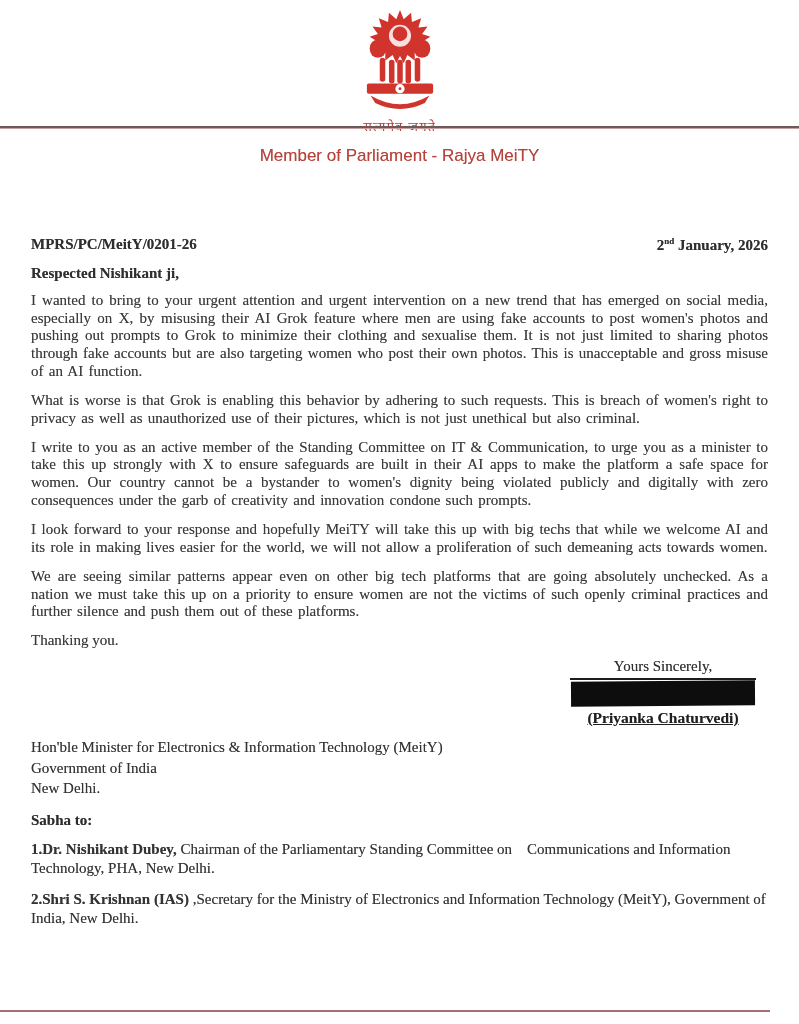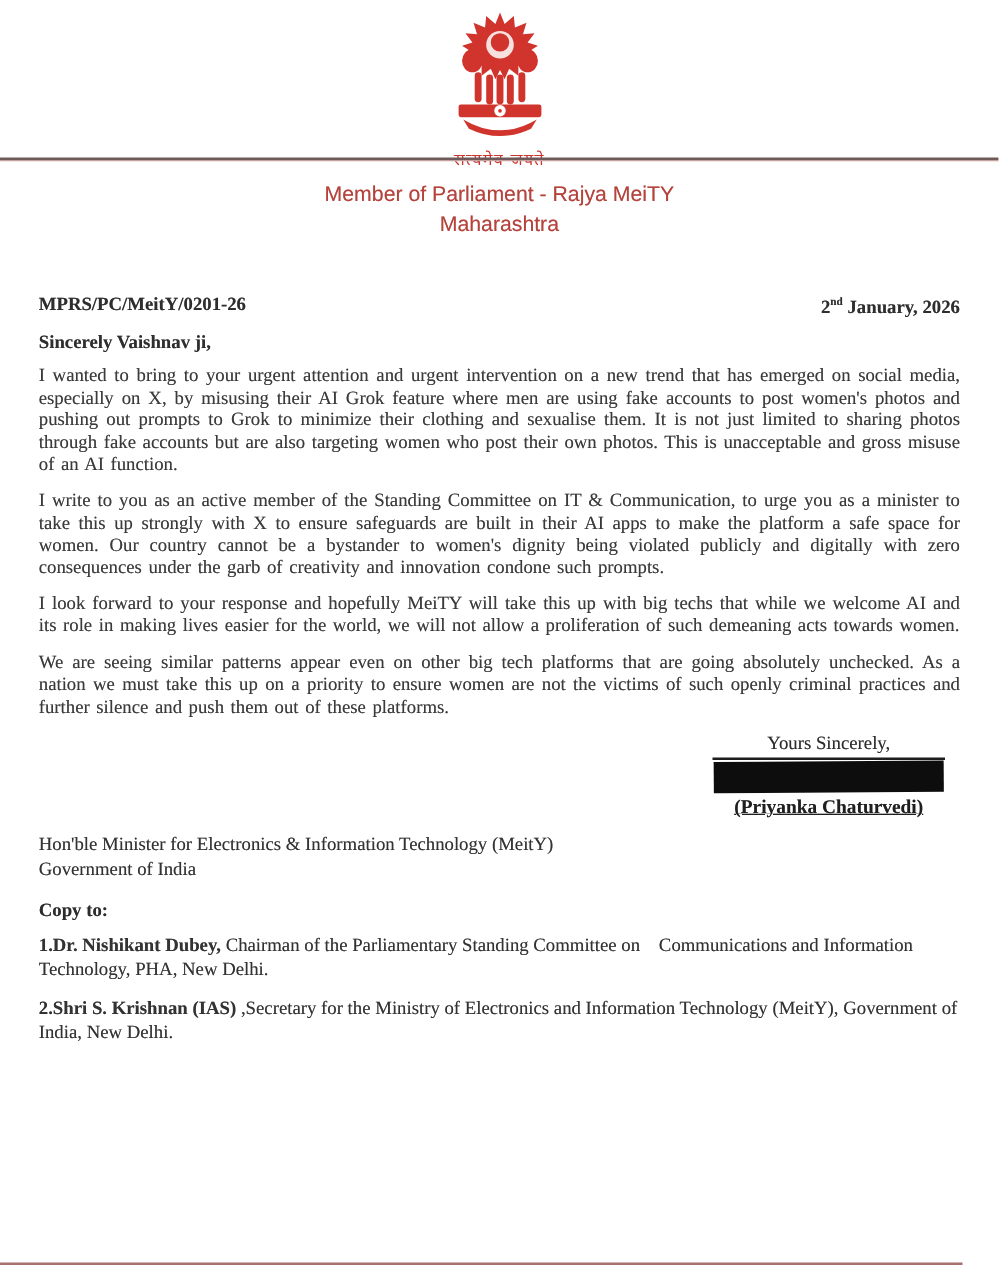"Maharashtra" div.lh-state { html: <div>Maharashtra</div> -> none }
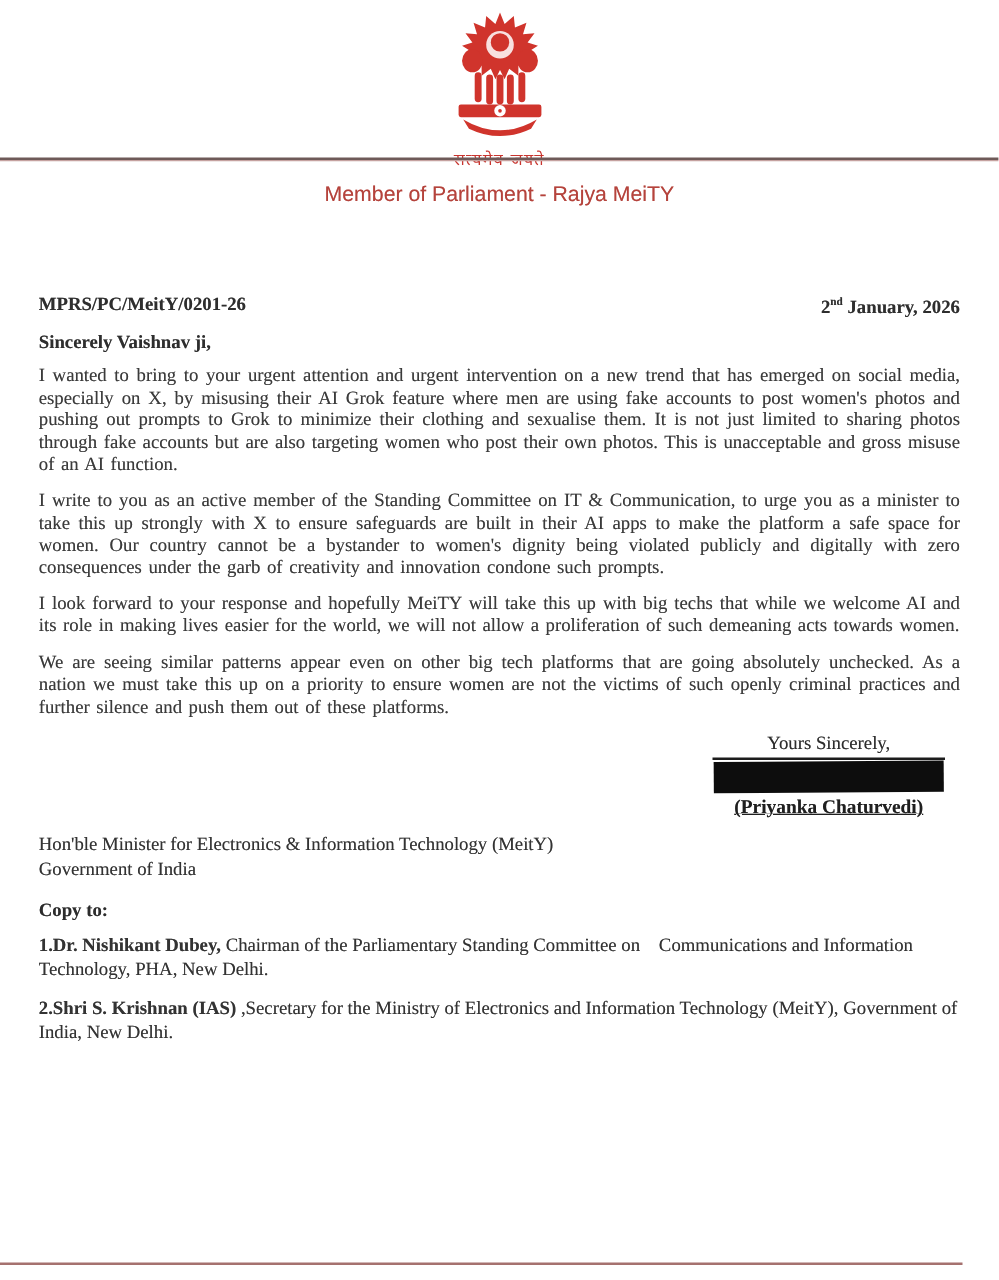"Sincerely Vaishnav ji," div.salutation { text: Sincerely Vaishnav -> Respected Nishikant }
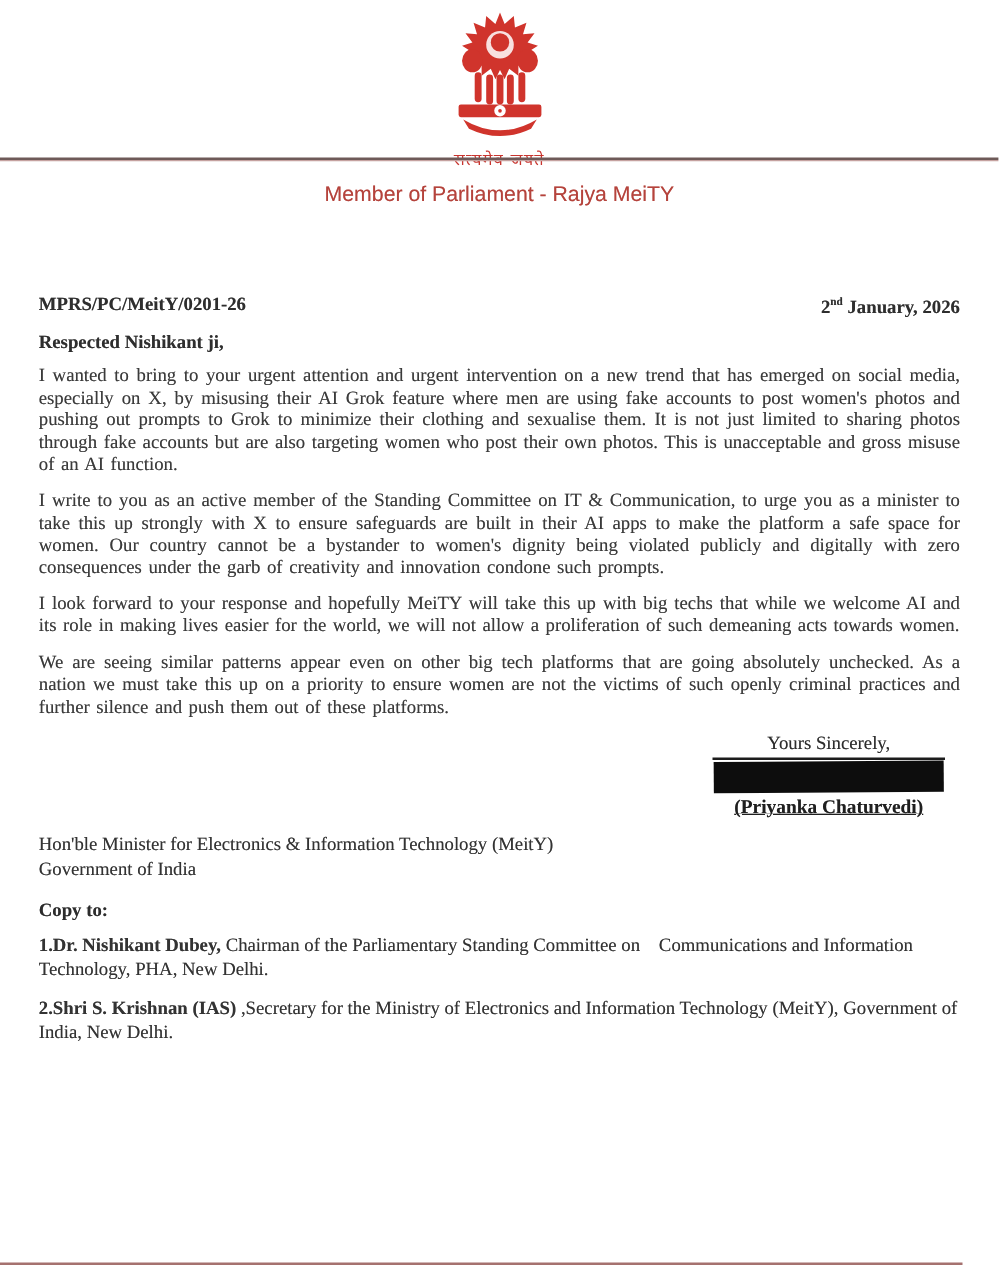"What is worse is that" p.body-par { html: none -> <p>What is worse is that Grok is enabling this behavior by adhering to such requests. This is breach of women's right to privacy as well as unauthorized use of their pictures, which is not just unethical but also criminal.</p> }
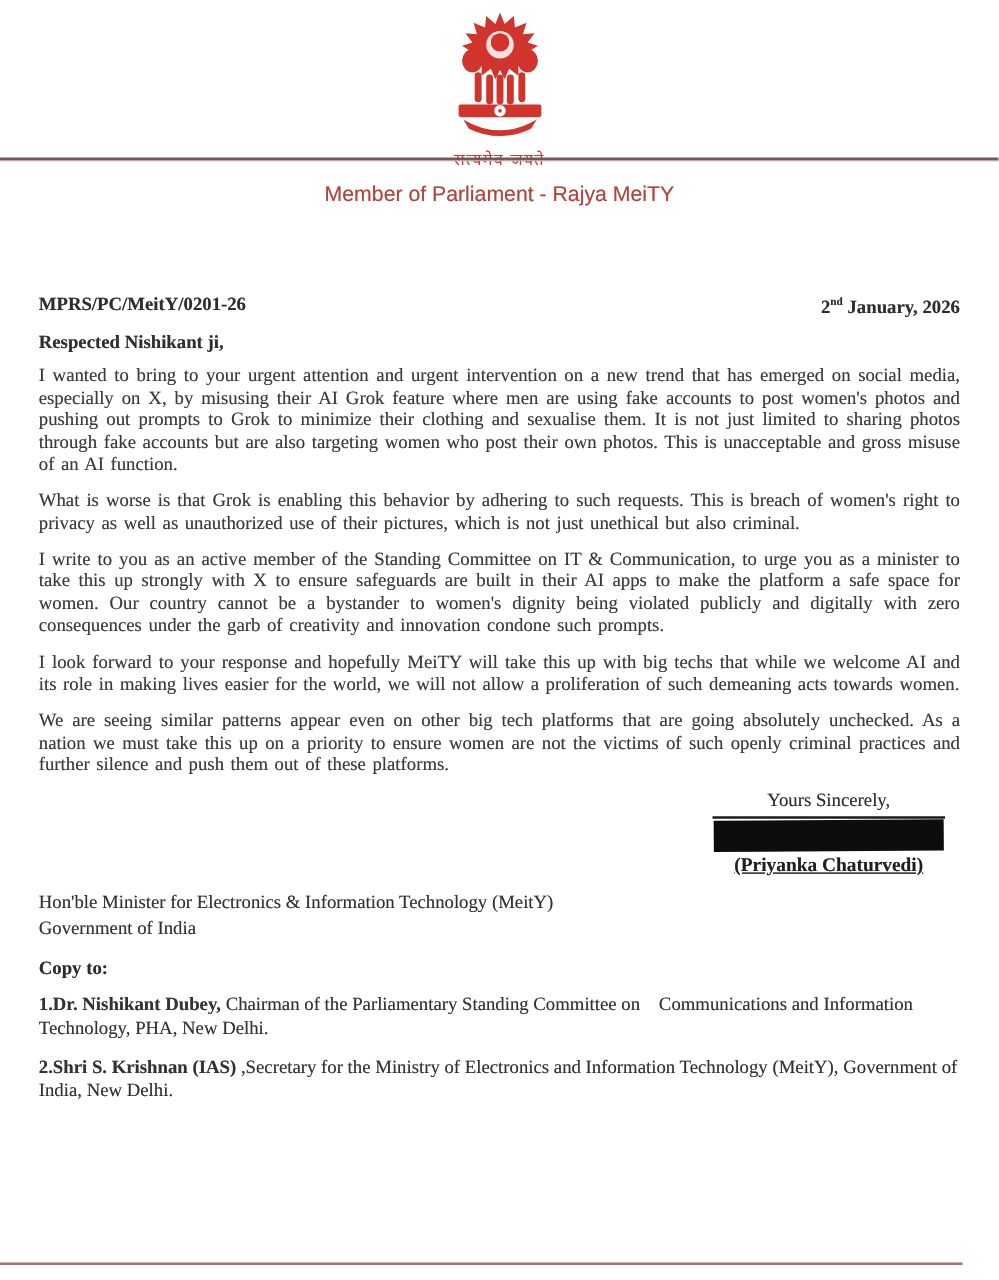"Thanking you." div.thanks { html: none -> <div>Thanking you.</div> }
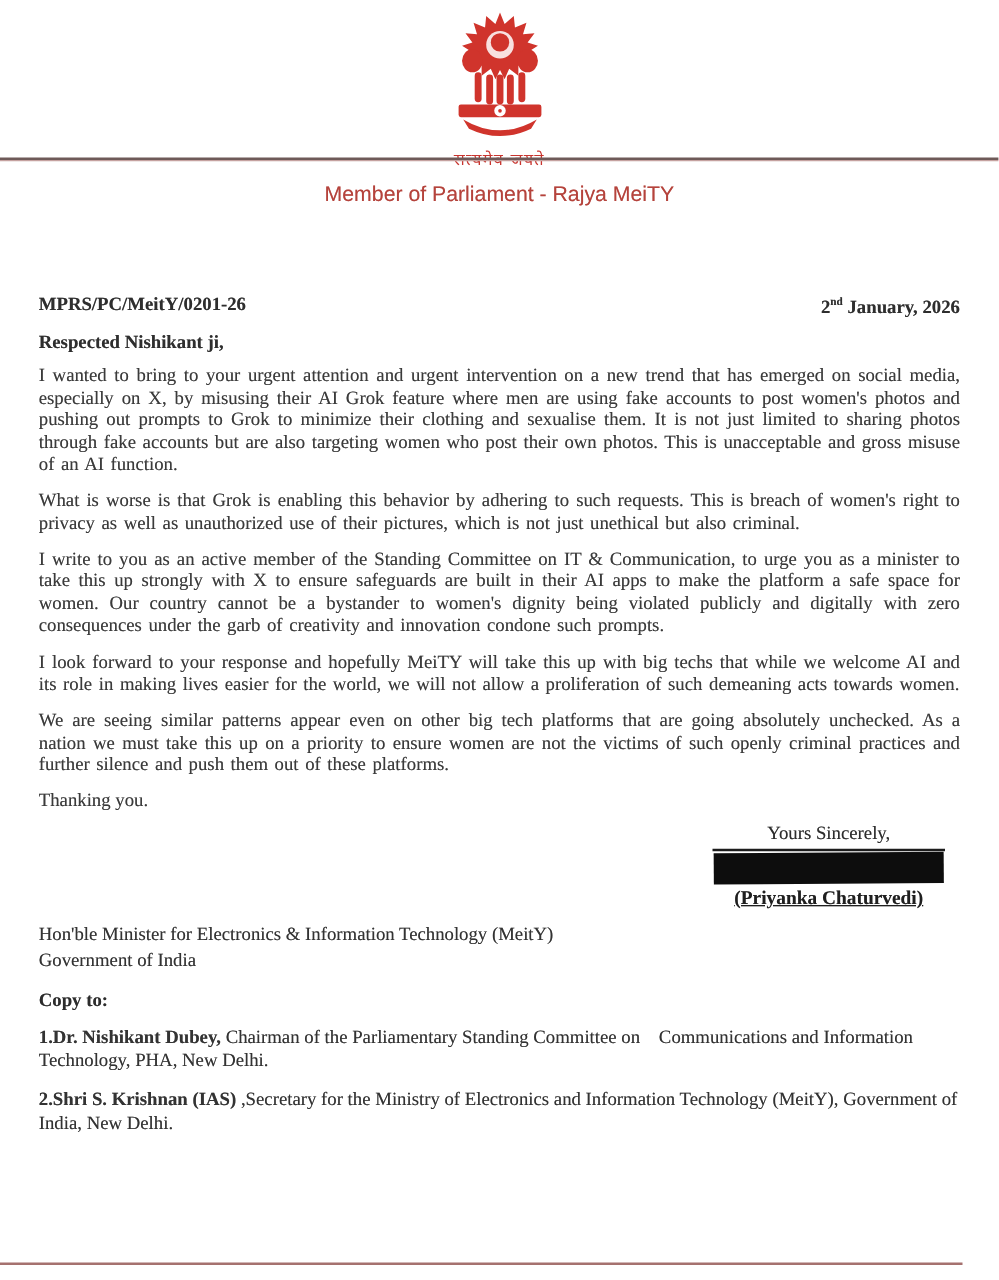"New Delhi." div { html: none -> <div>New Delhi.</div> }
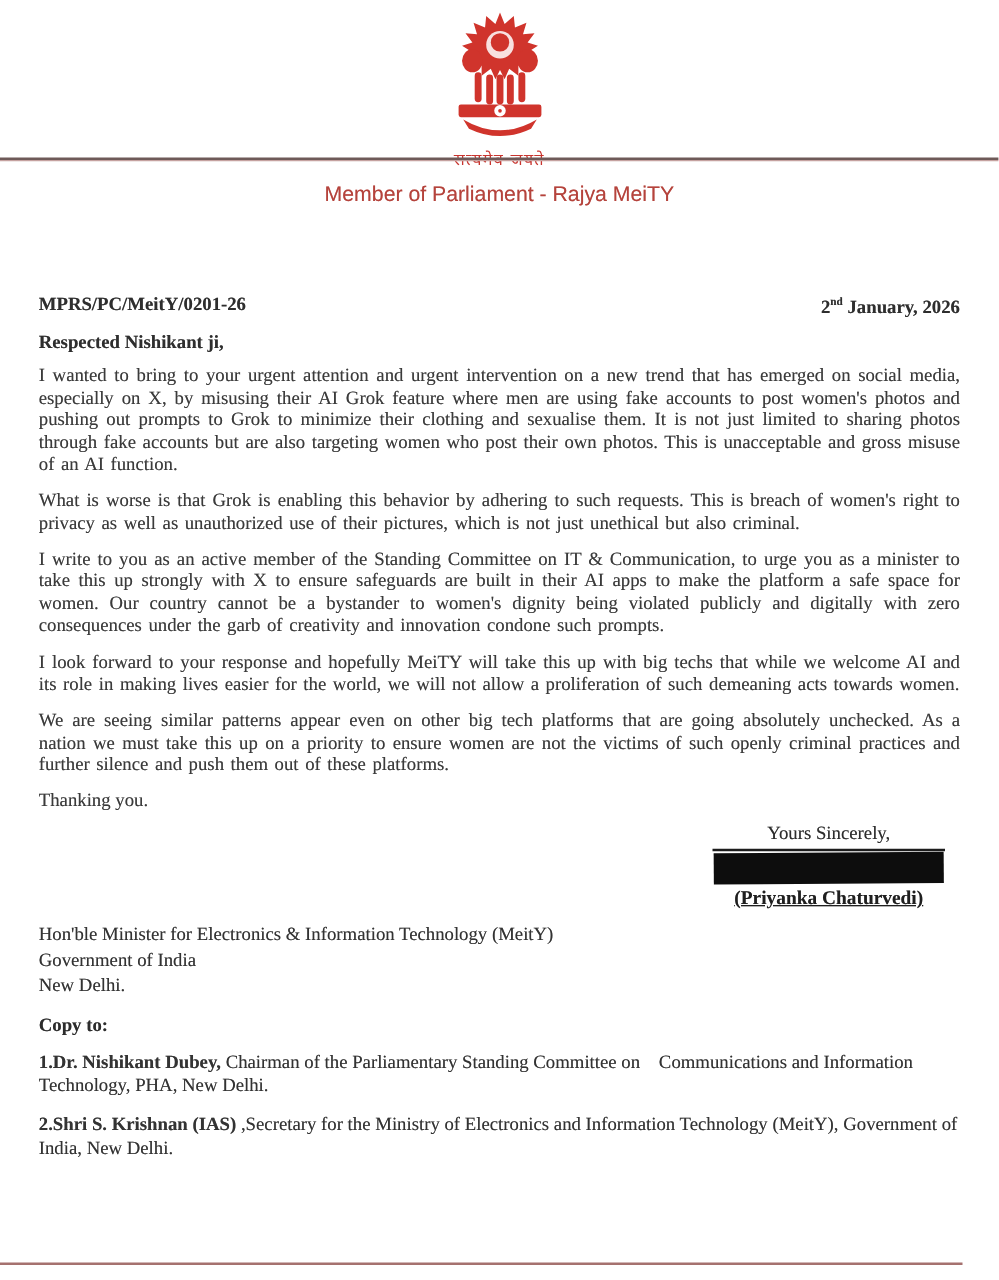"Copy to:" div.copy-label { text: Copy -> Sabha }
